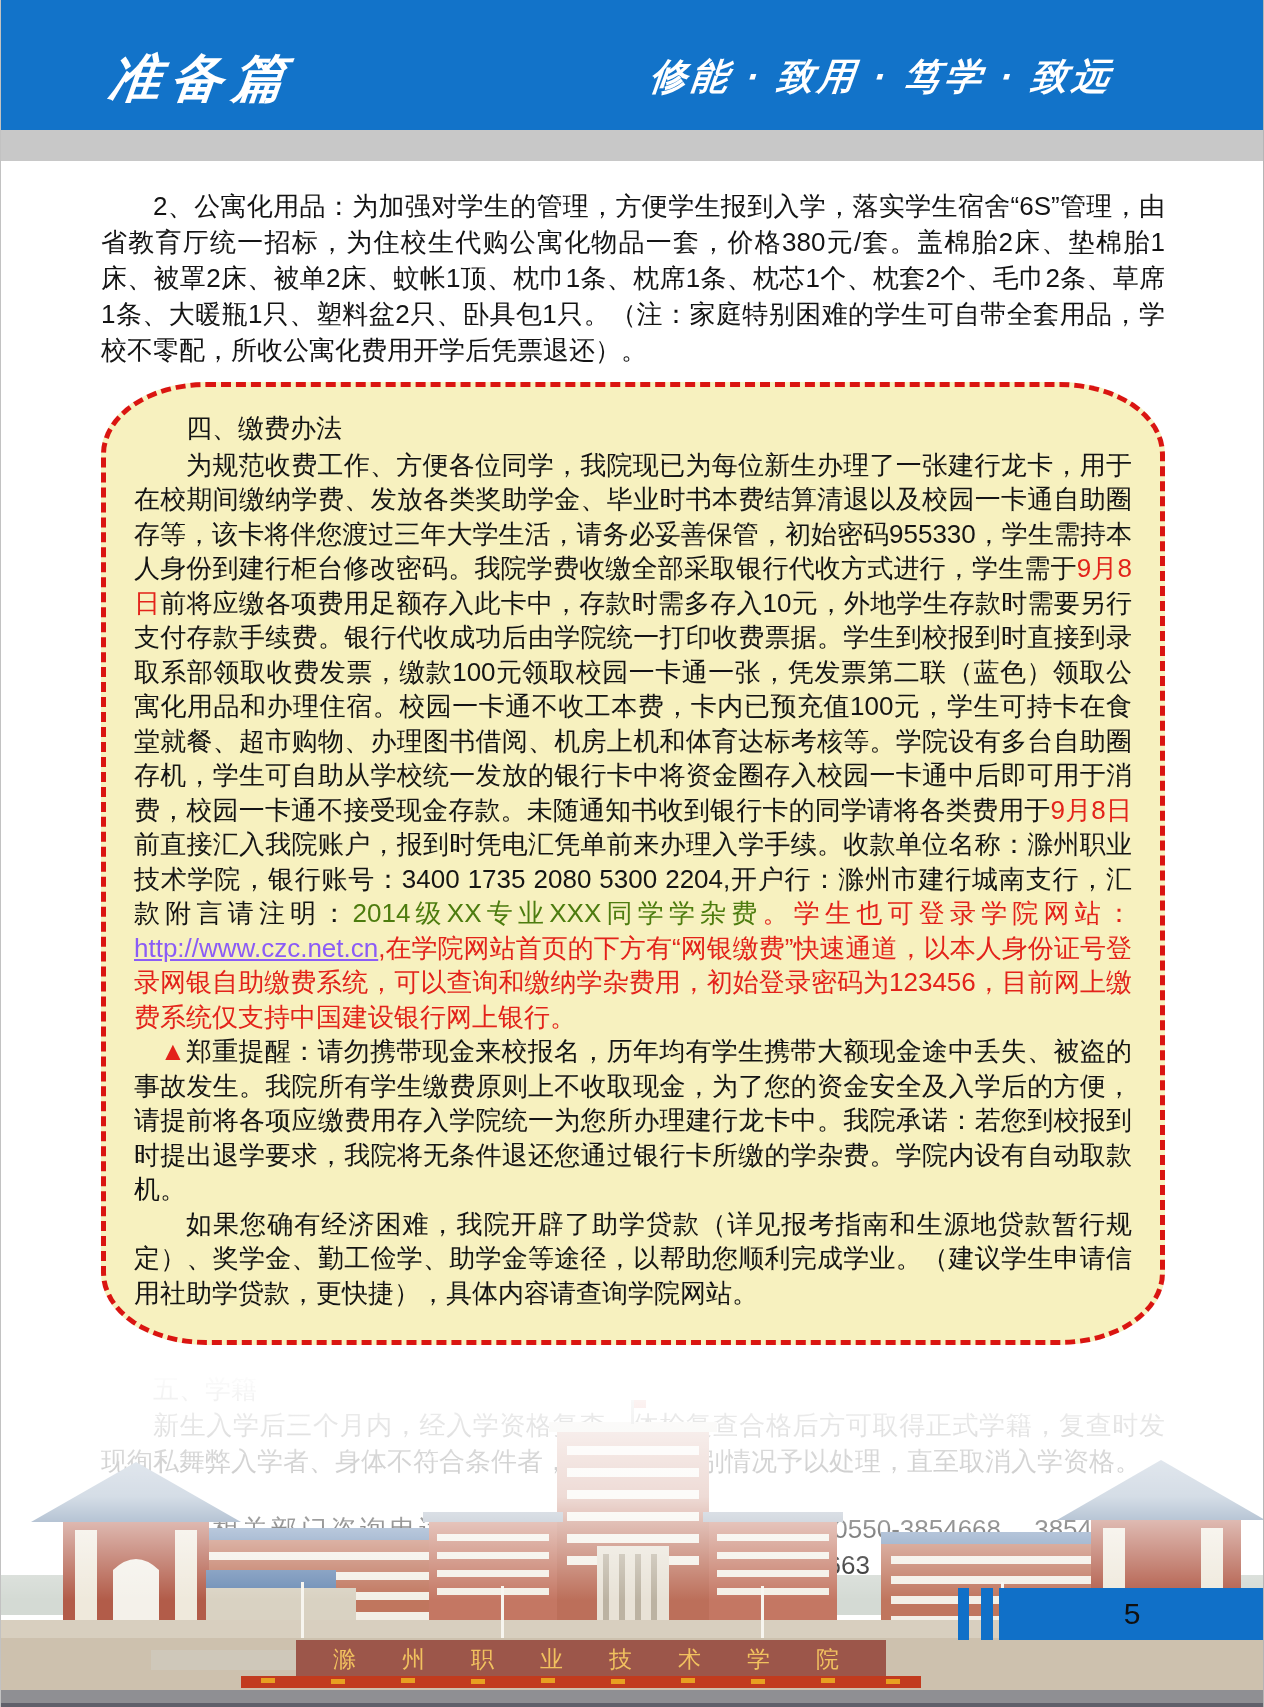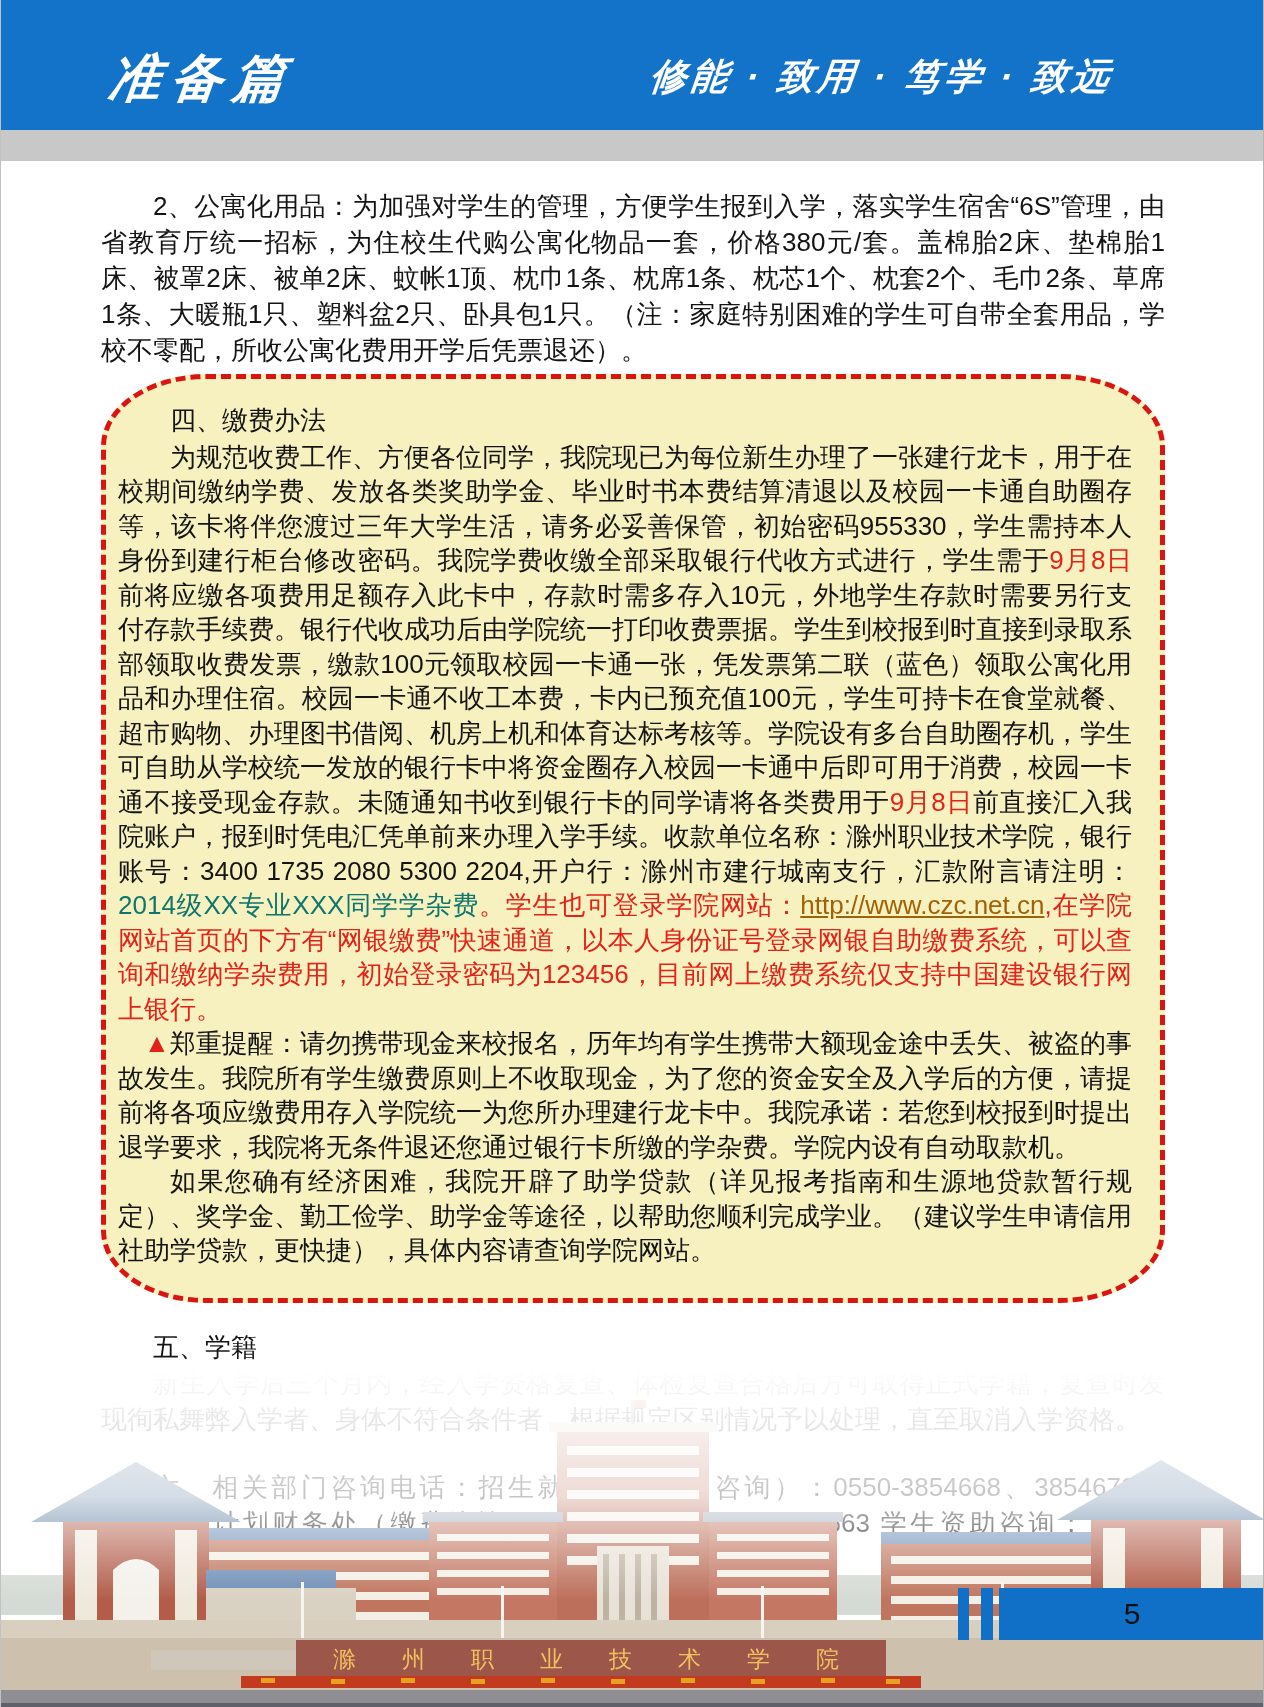"四、缴费办法" .paybox { margin-top: 6px -> 14px; padding: 24px 28px 30px 12px -> 24px 28px 30px 28px }
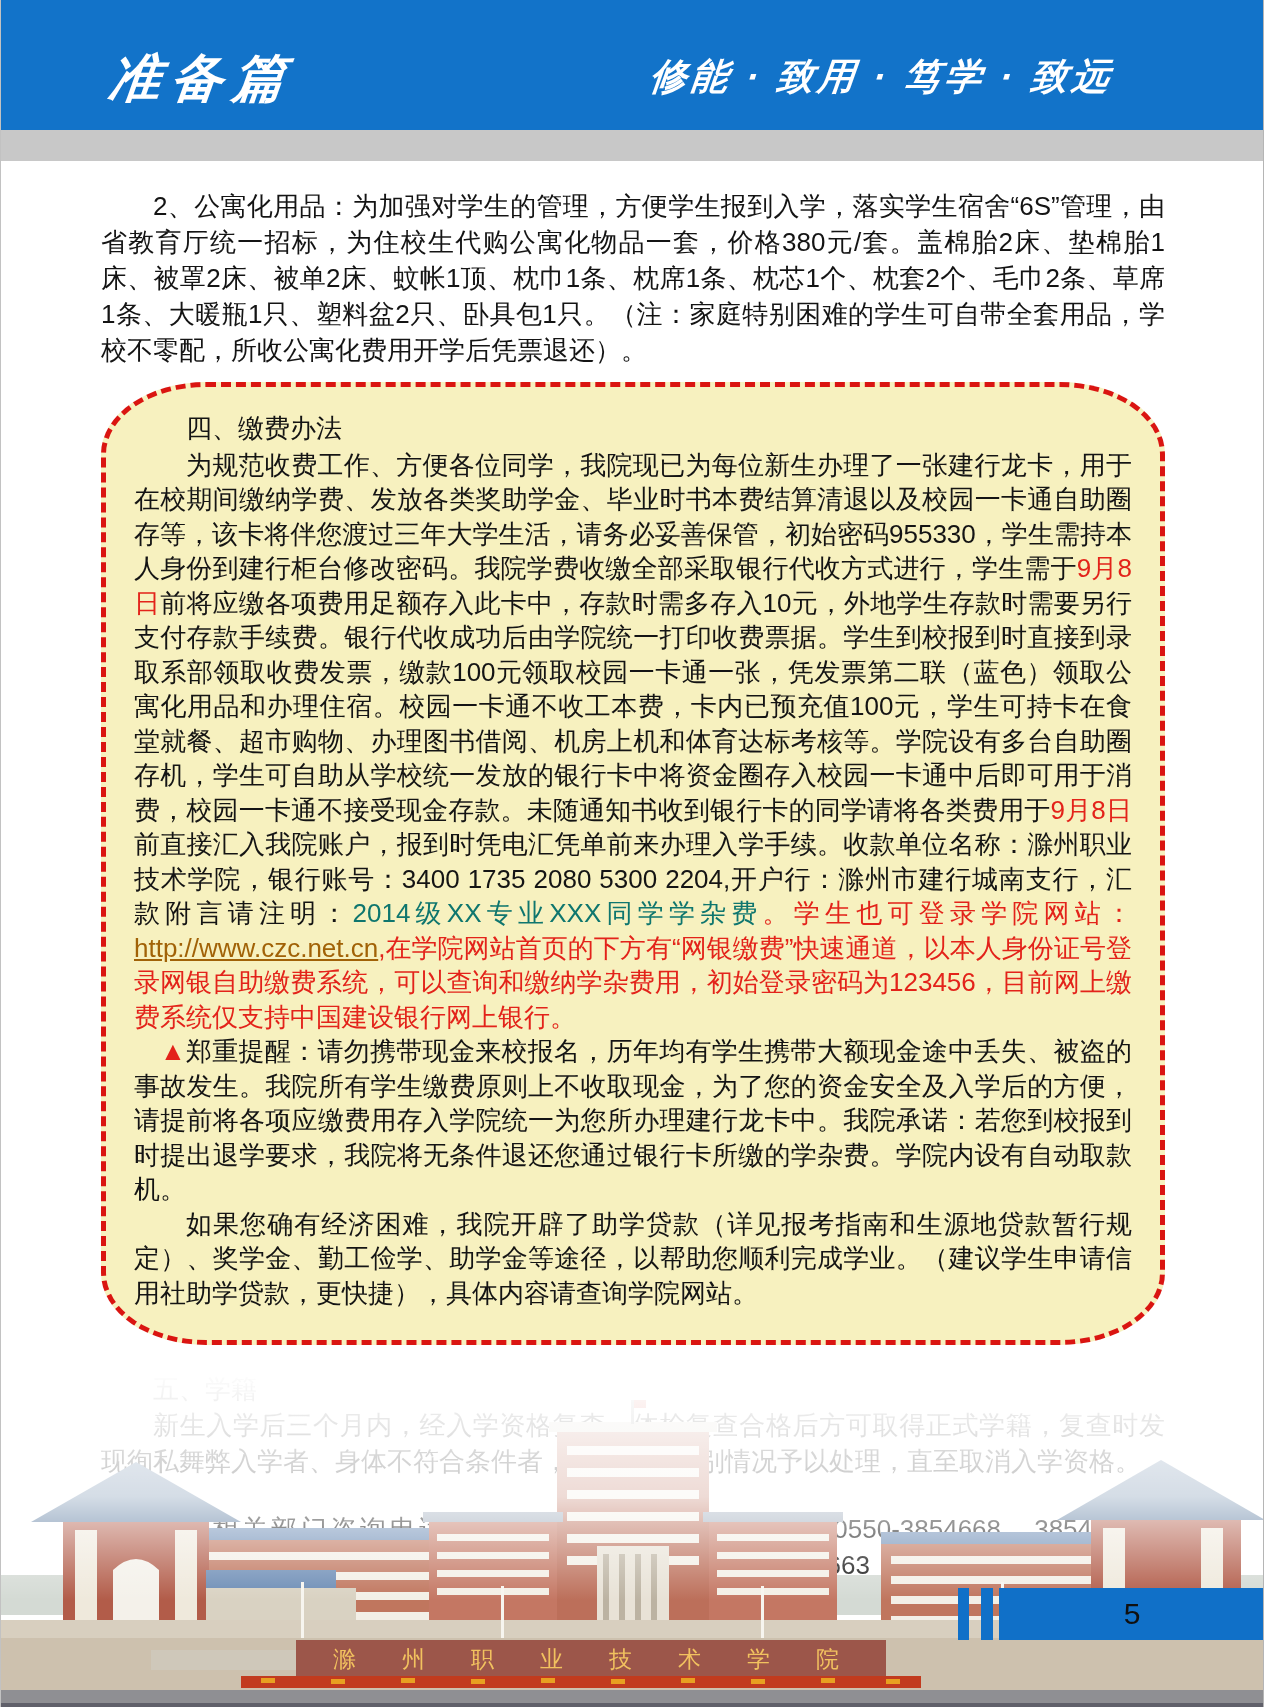"2014级XX专业XXX同学学杂费" .s-blue { color: #0f766e -> #4d7c0f }
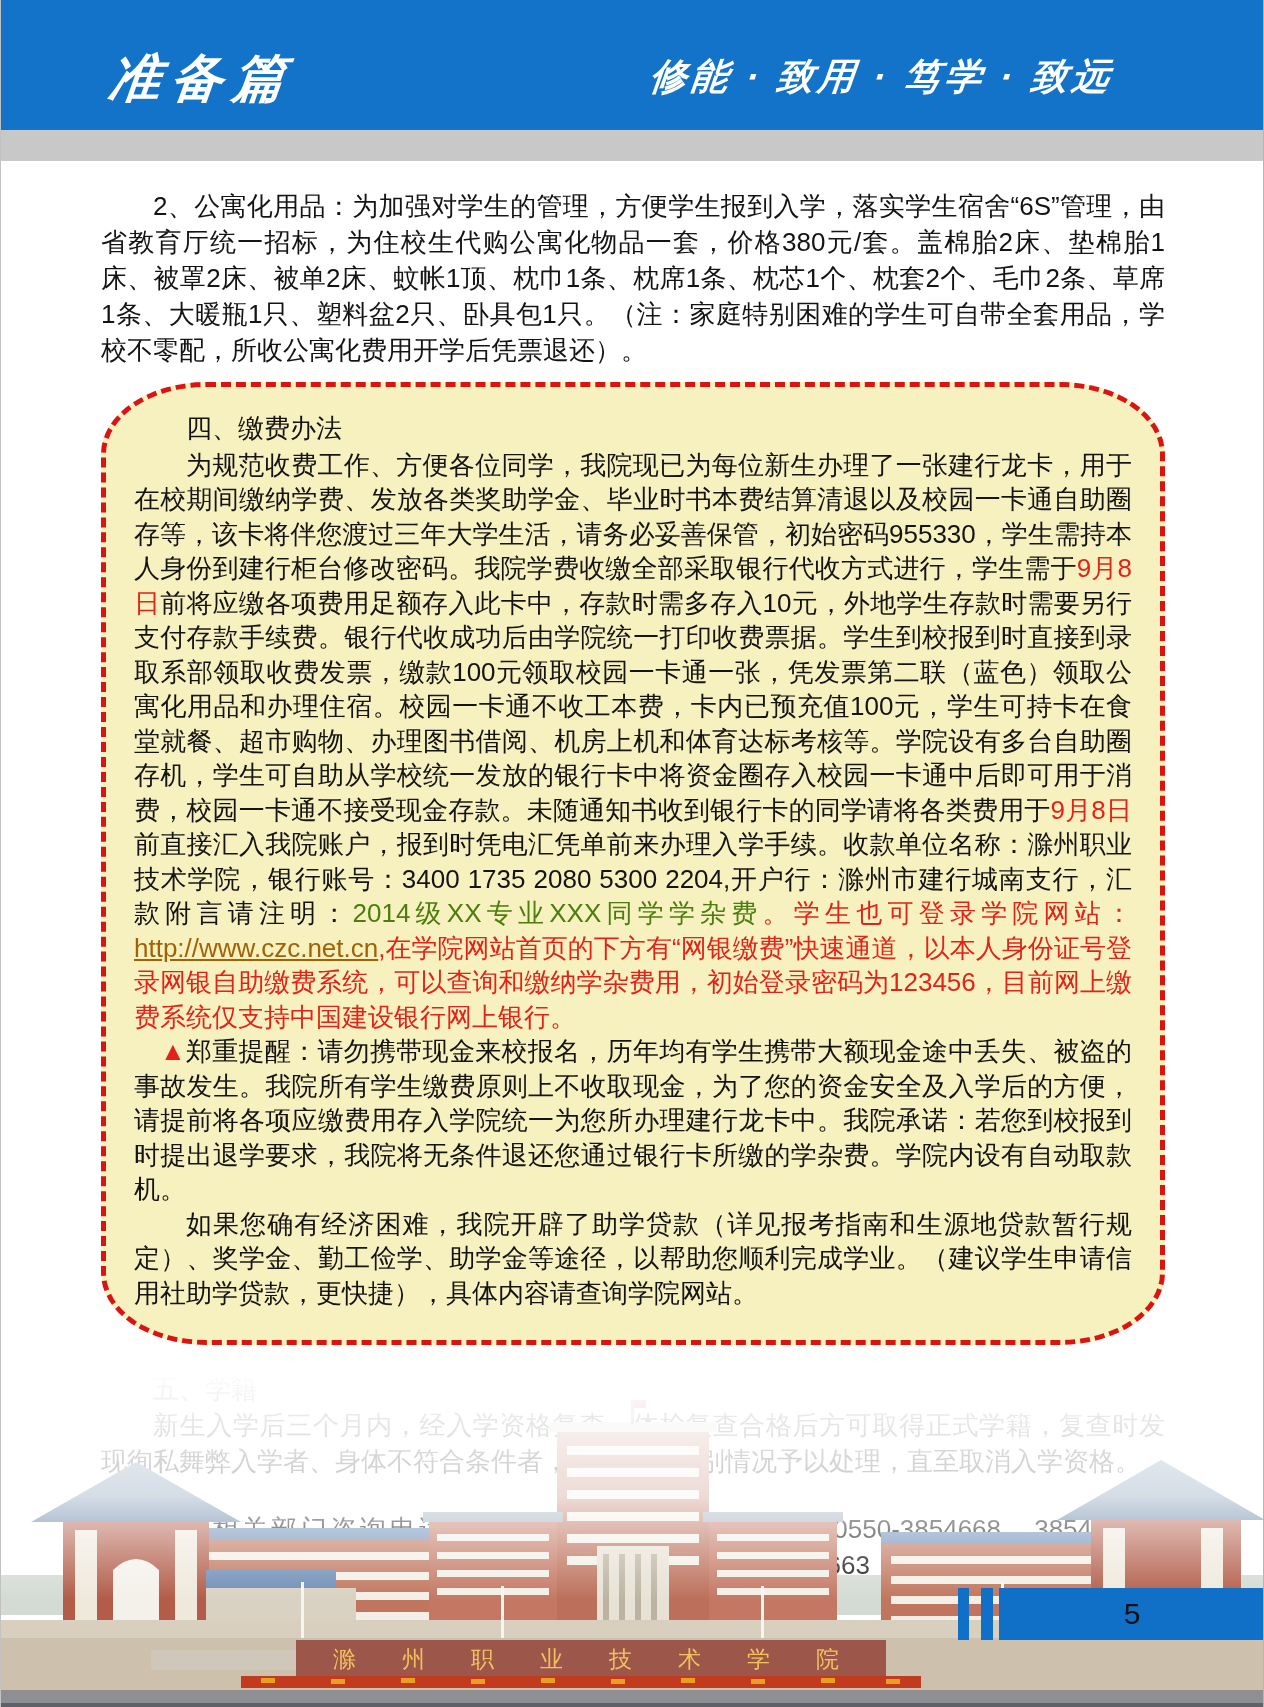"http://www.czc.net.cn" .s-link { color: #a16207 -> #8b5cf6 }
